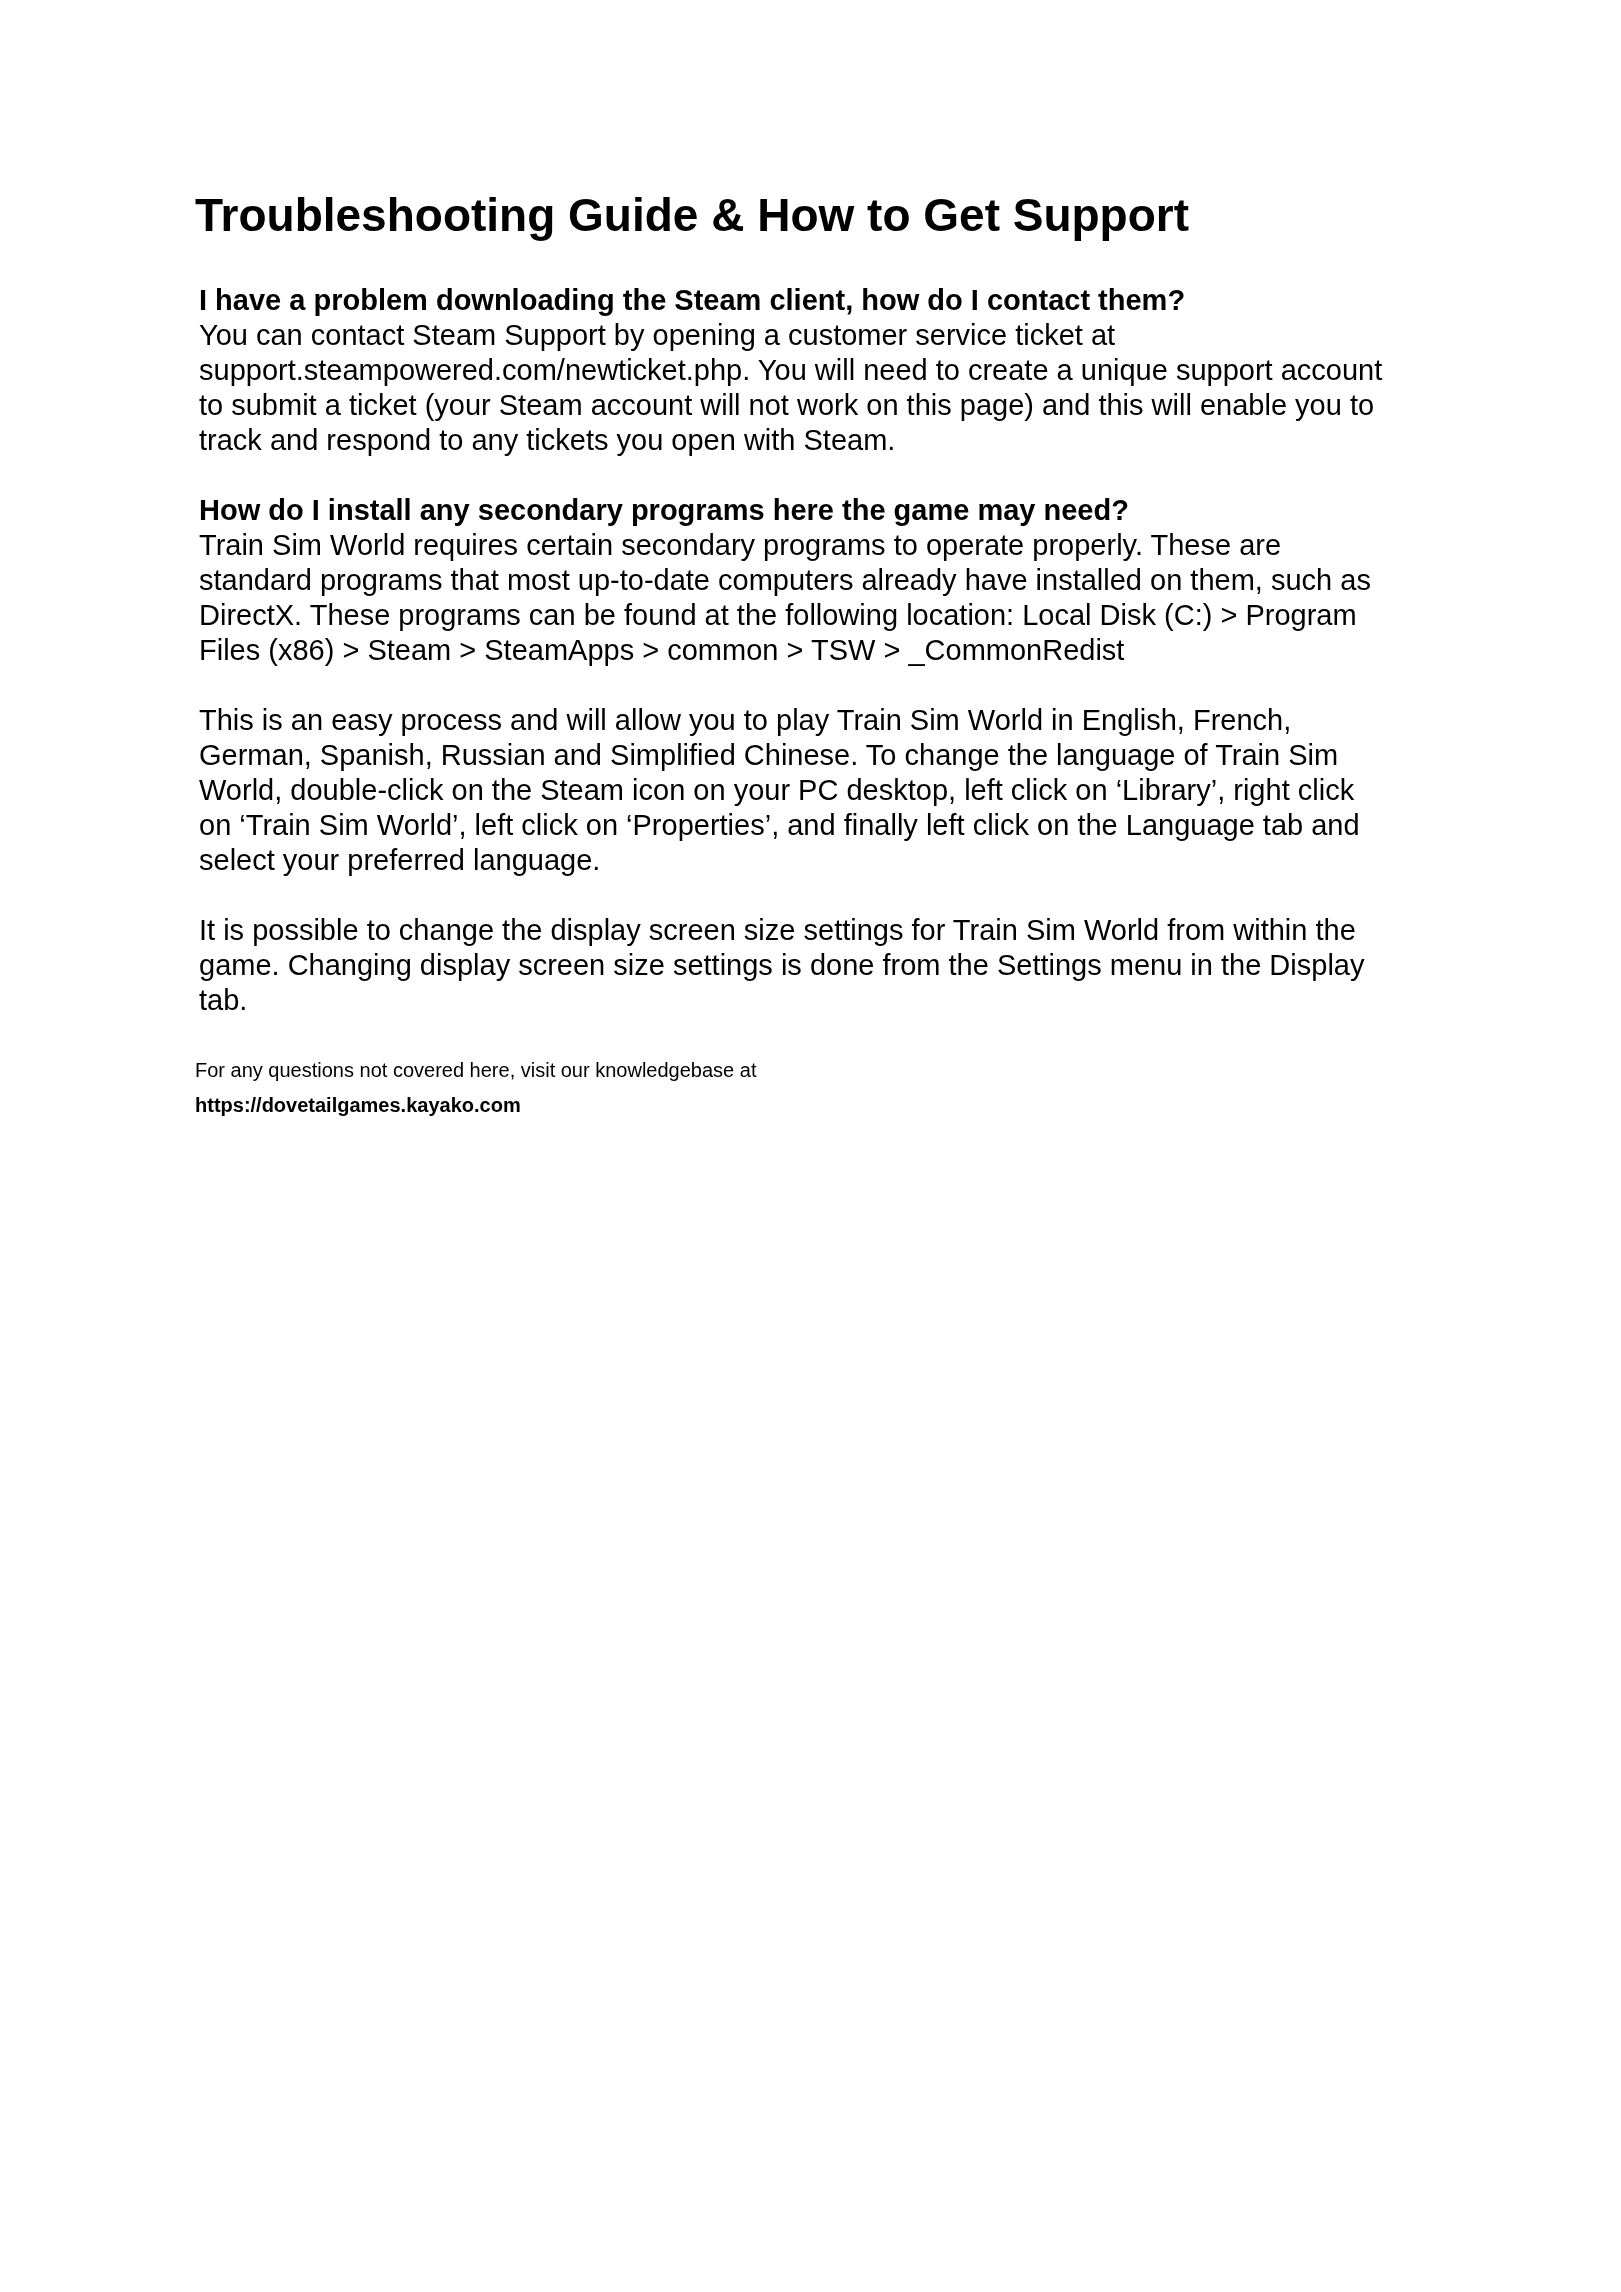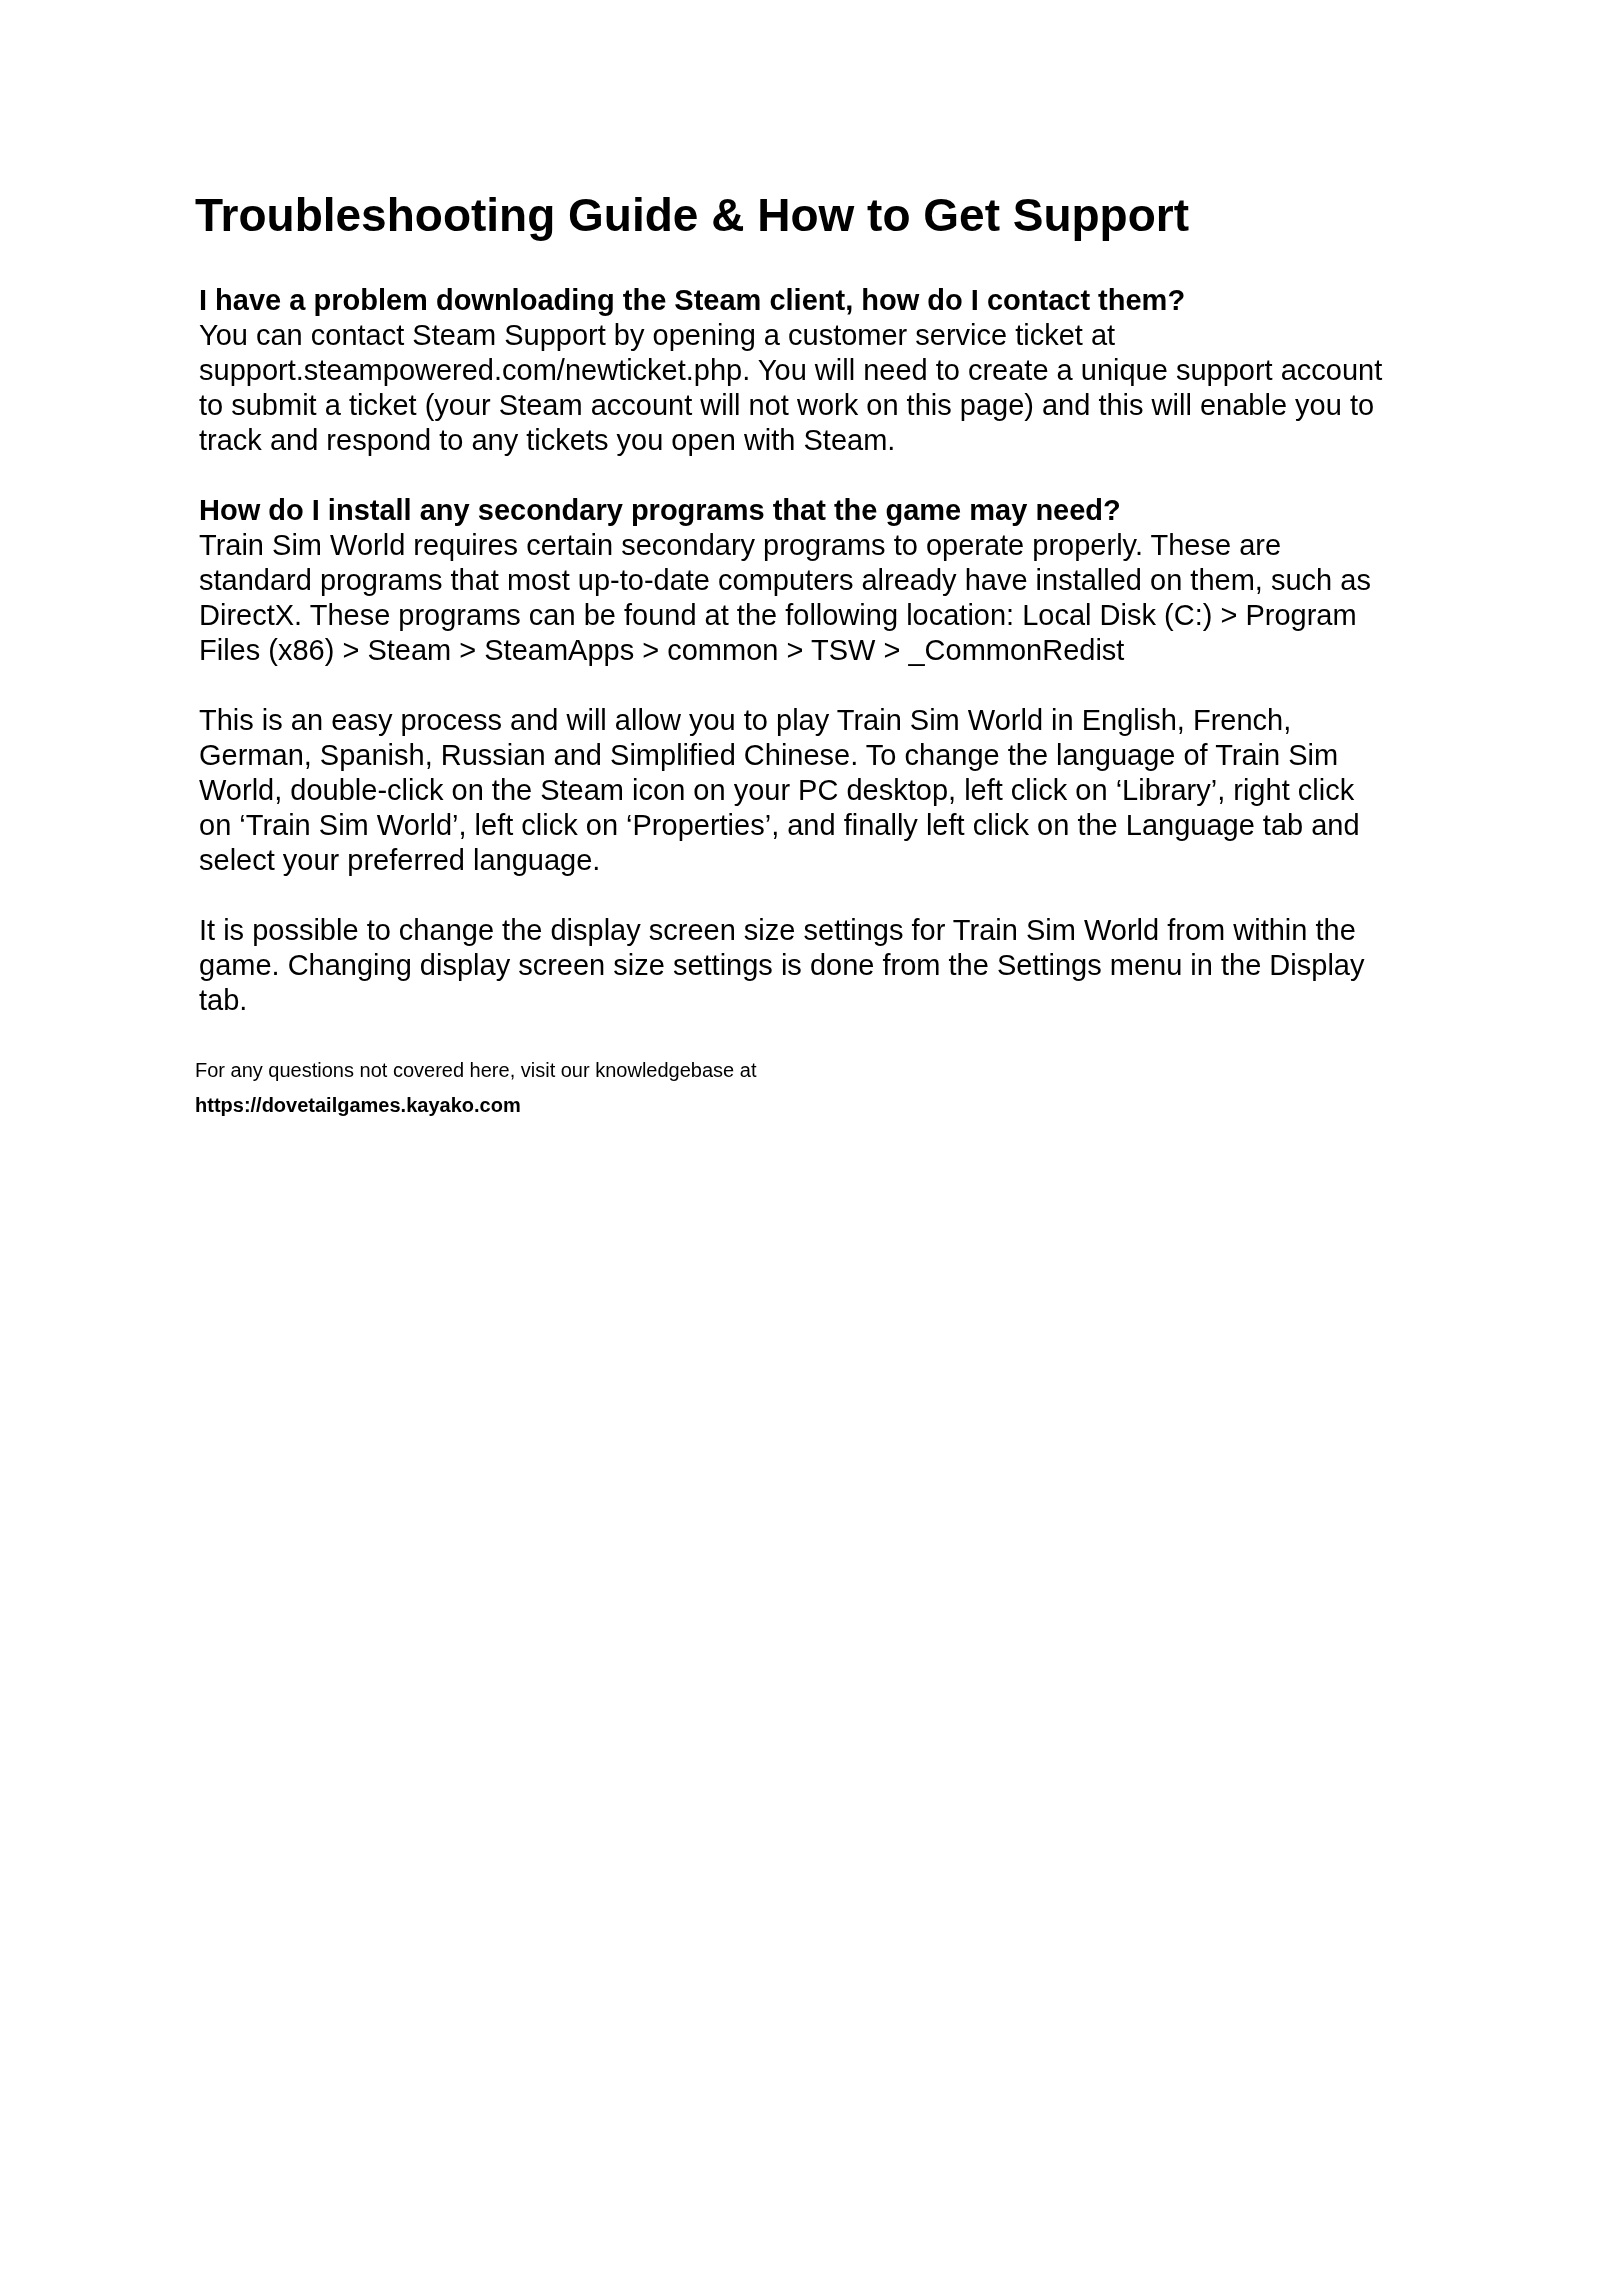"How do I install any" div.section-heading { text: that -> here }
